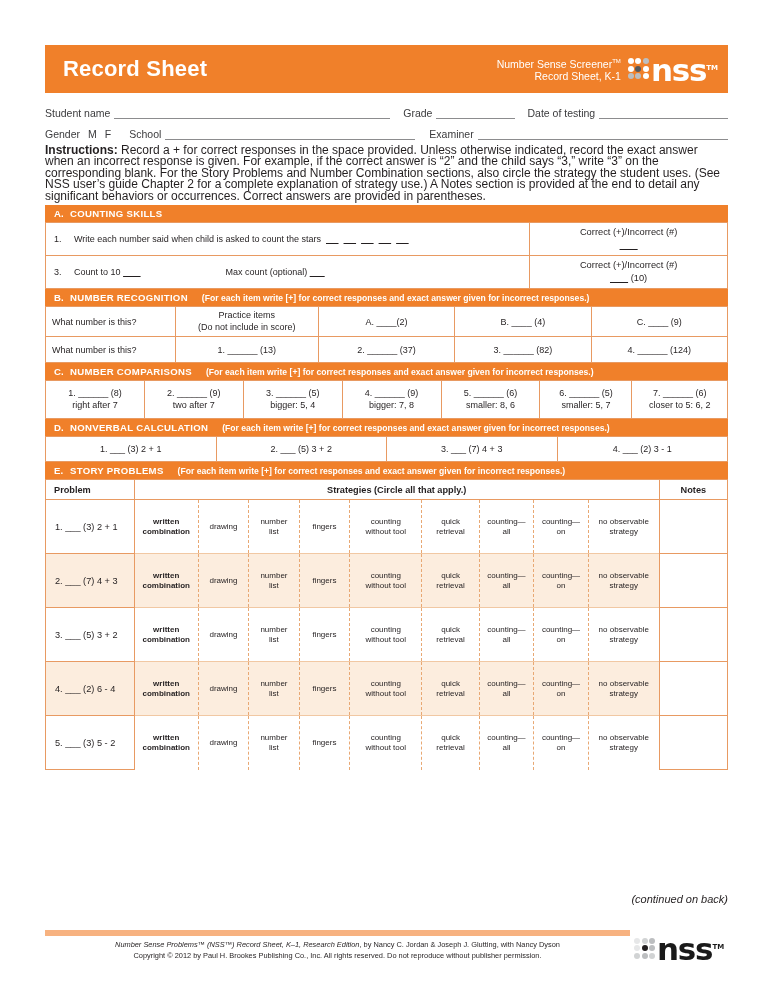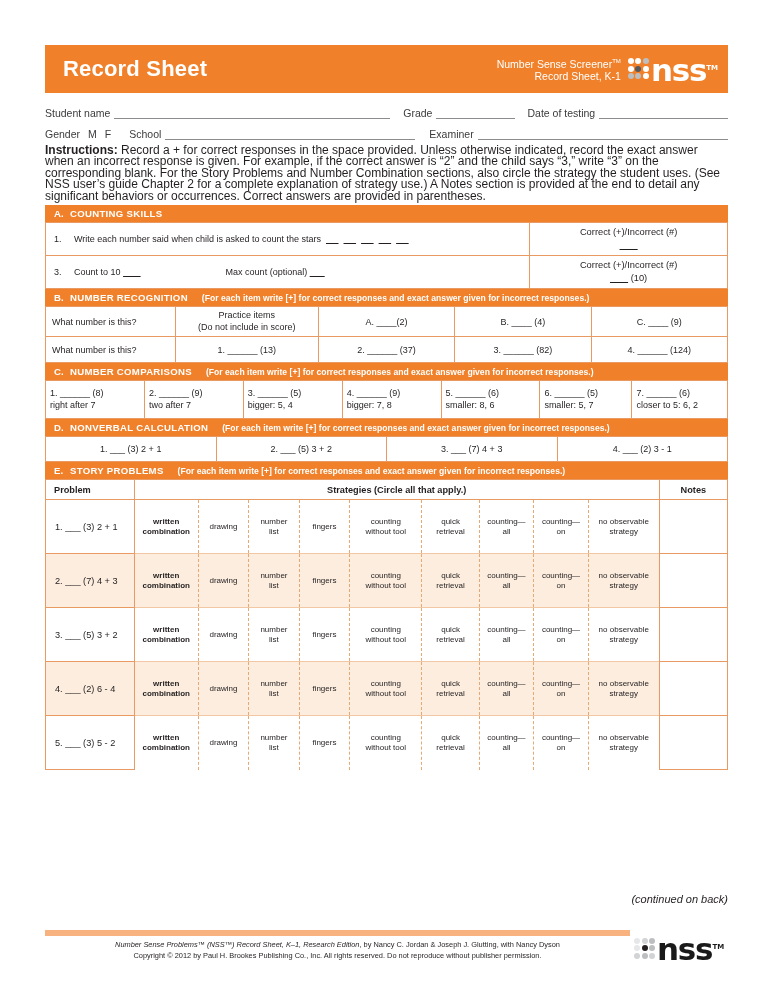"1. ______ (8)" .secC td { text-align: none -> center }
